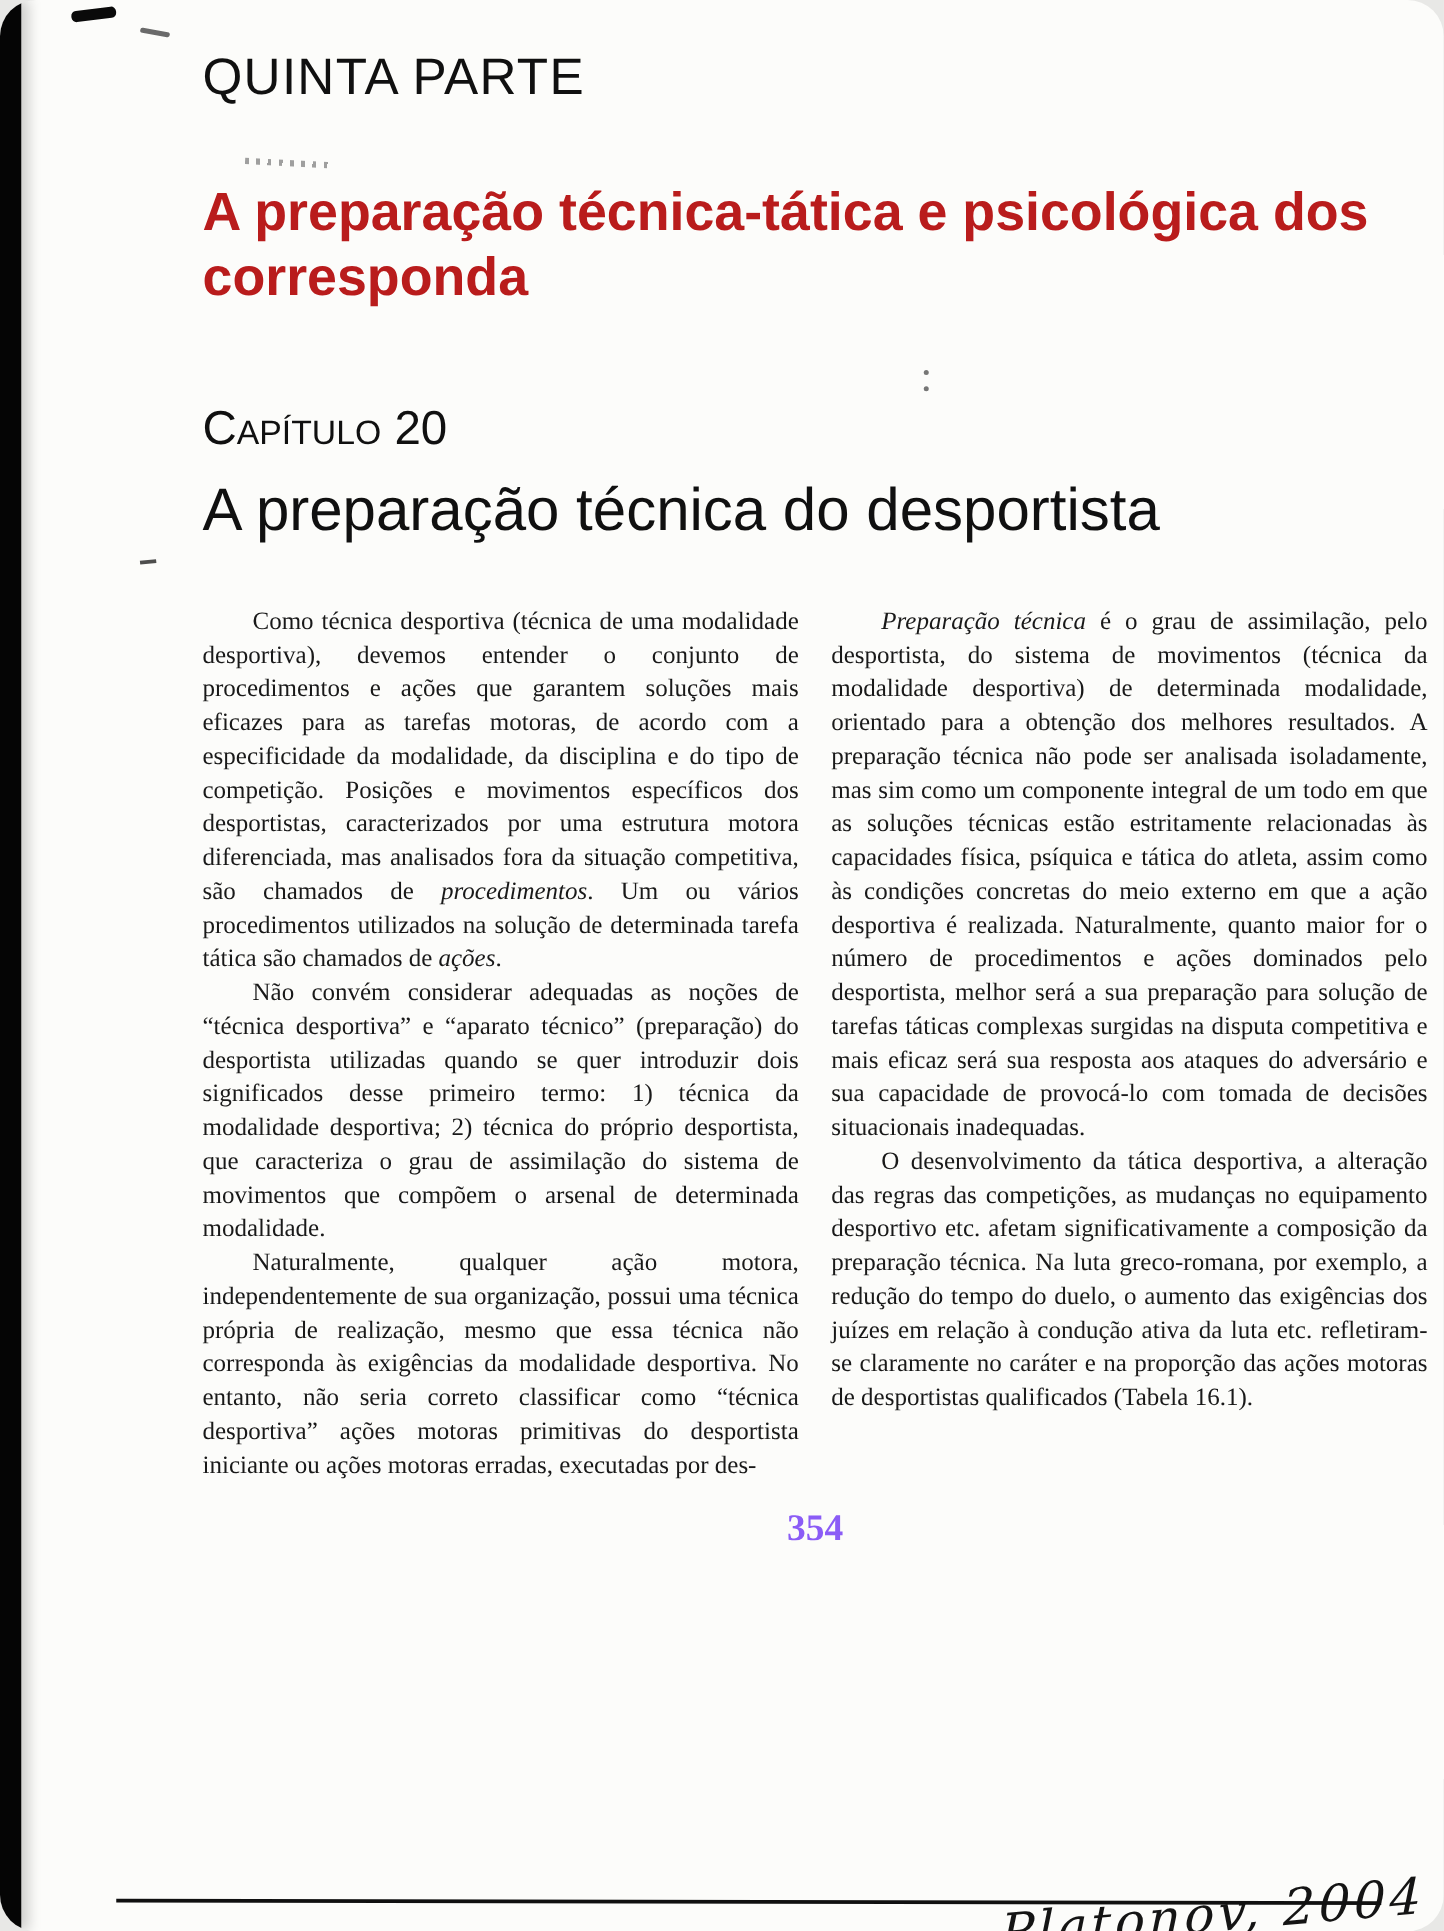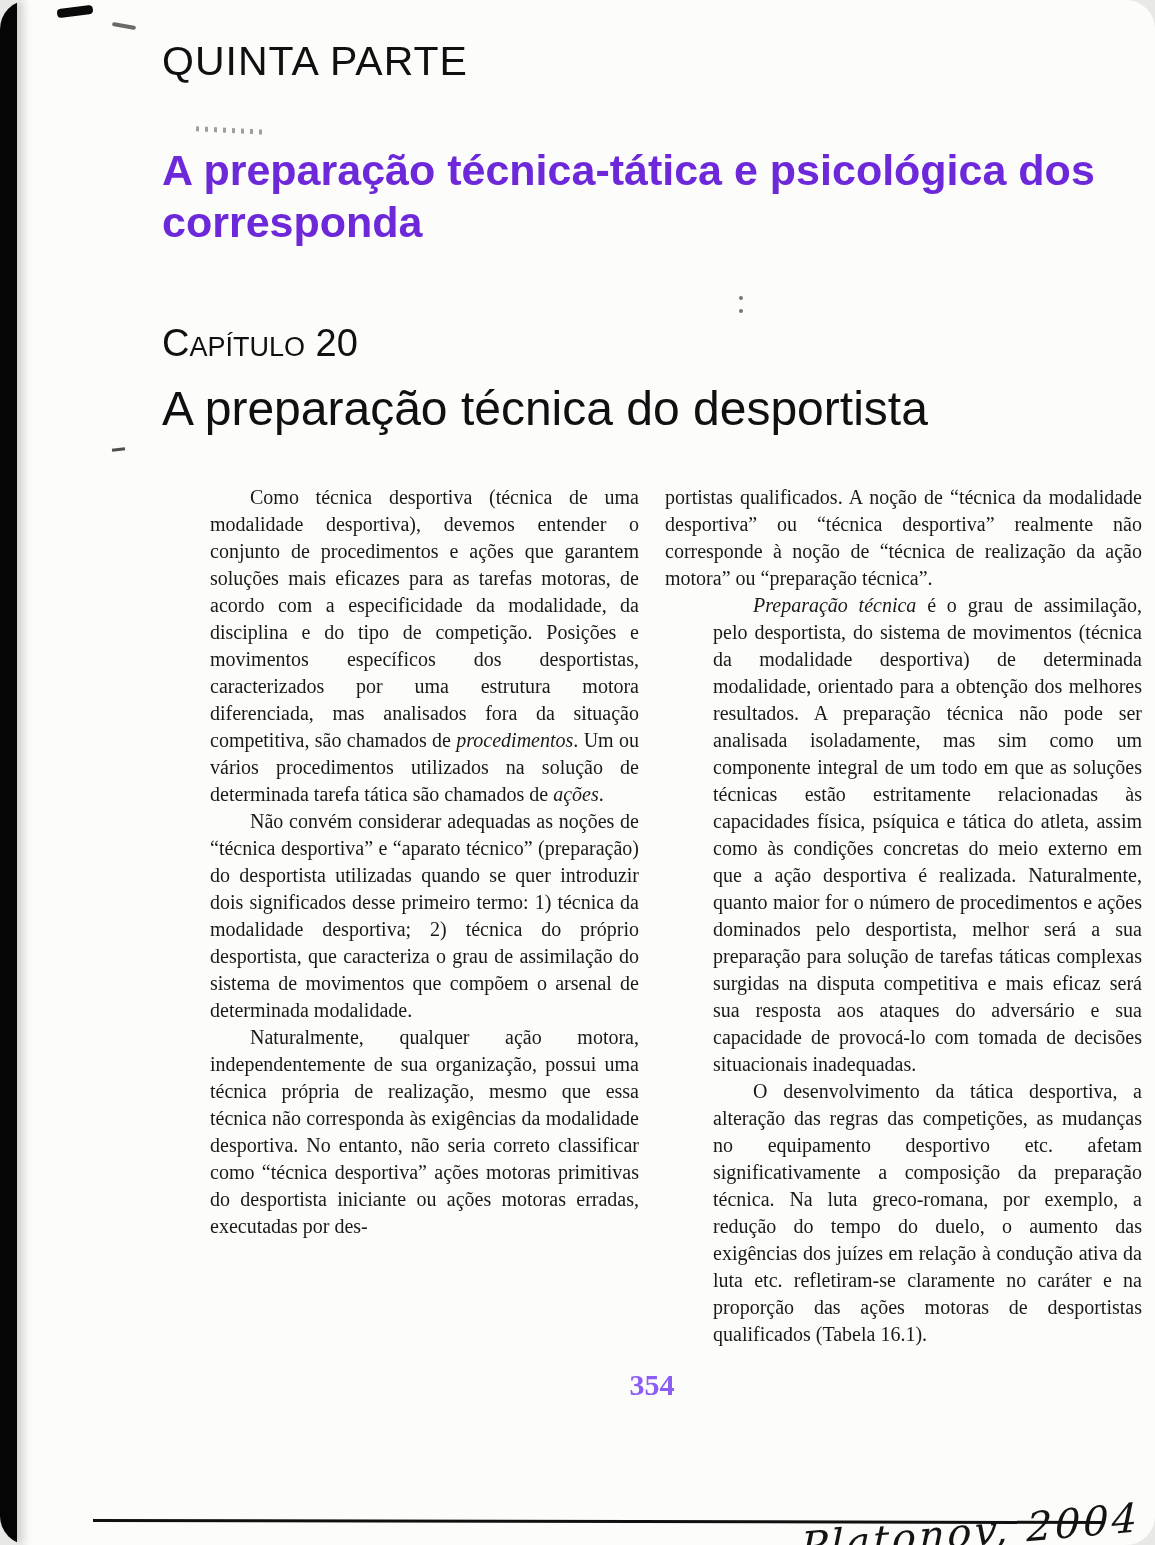"A preparação técnica-tática e" .part-title { color: #6d28d9 -> #b91c1c }
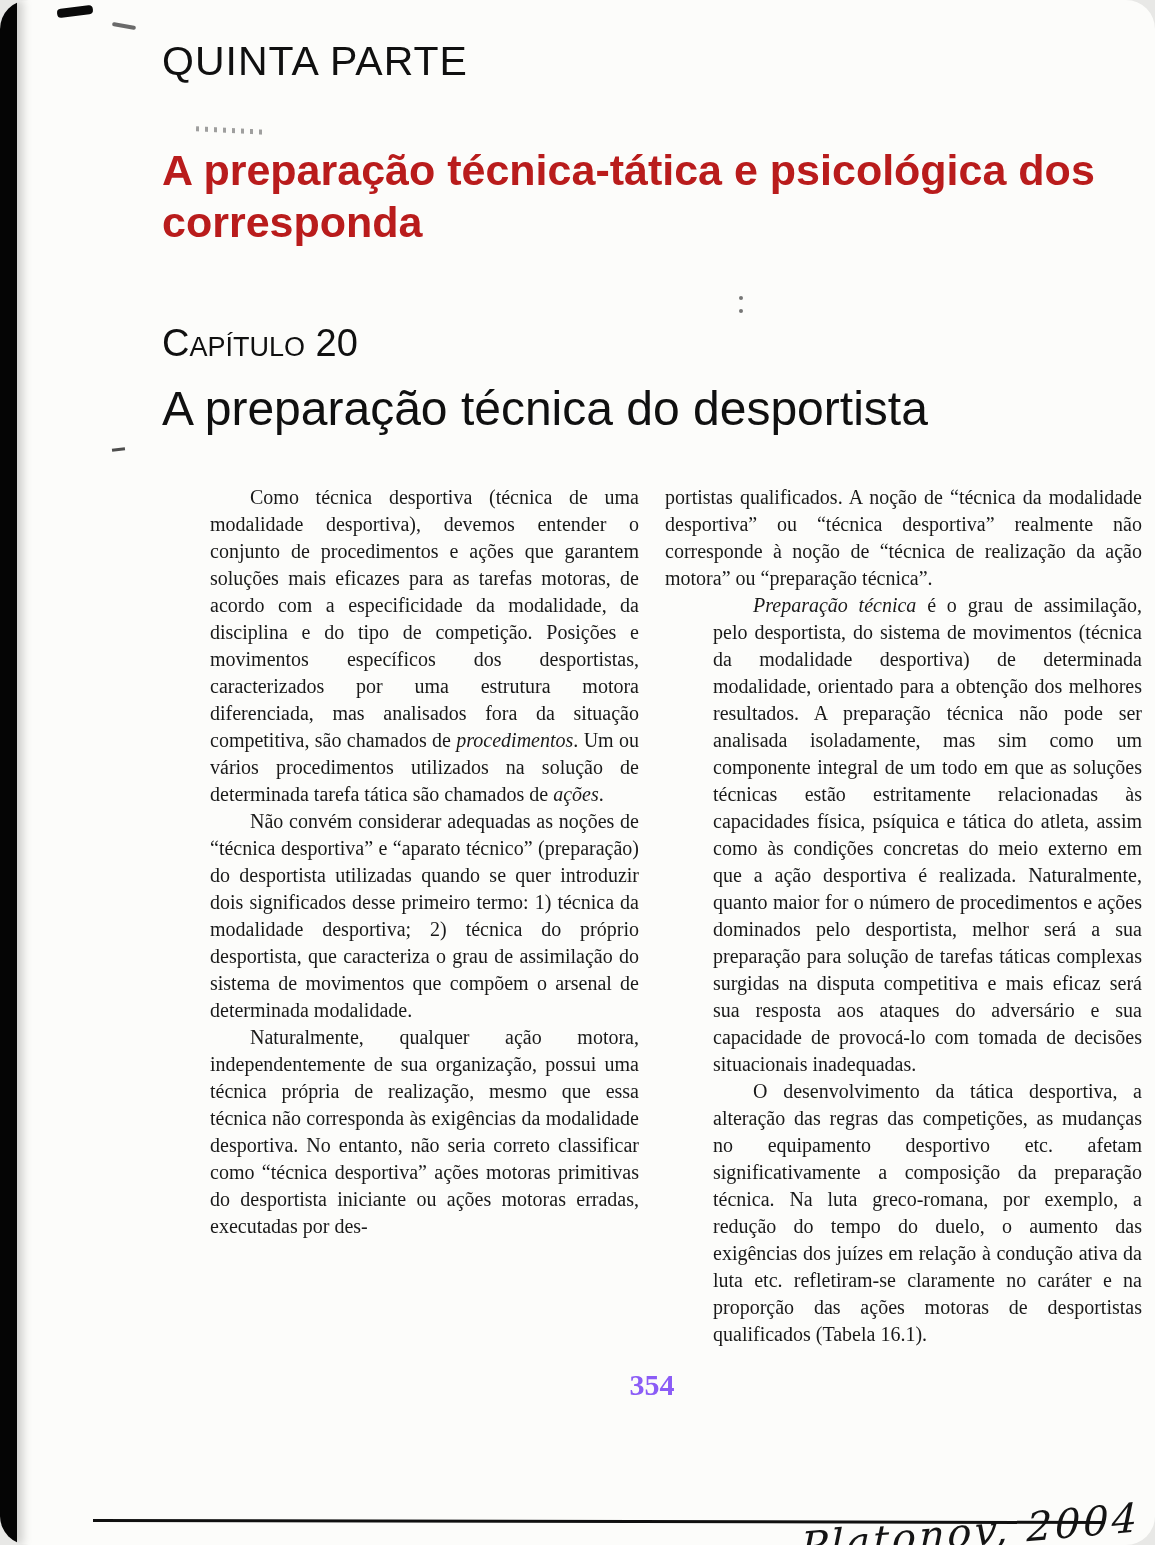"Como técnica desportiva (técnica de" .col p.indent { margin-left: 48px -> none }
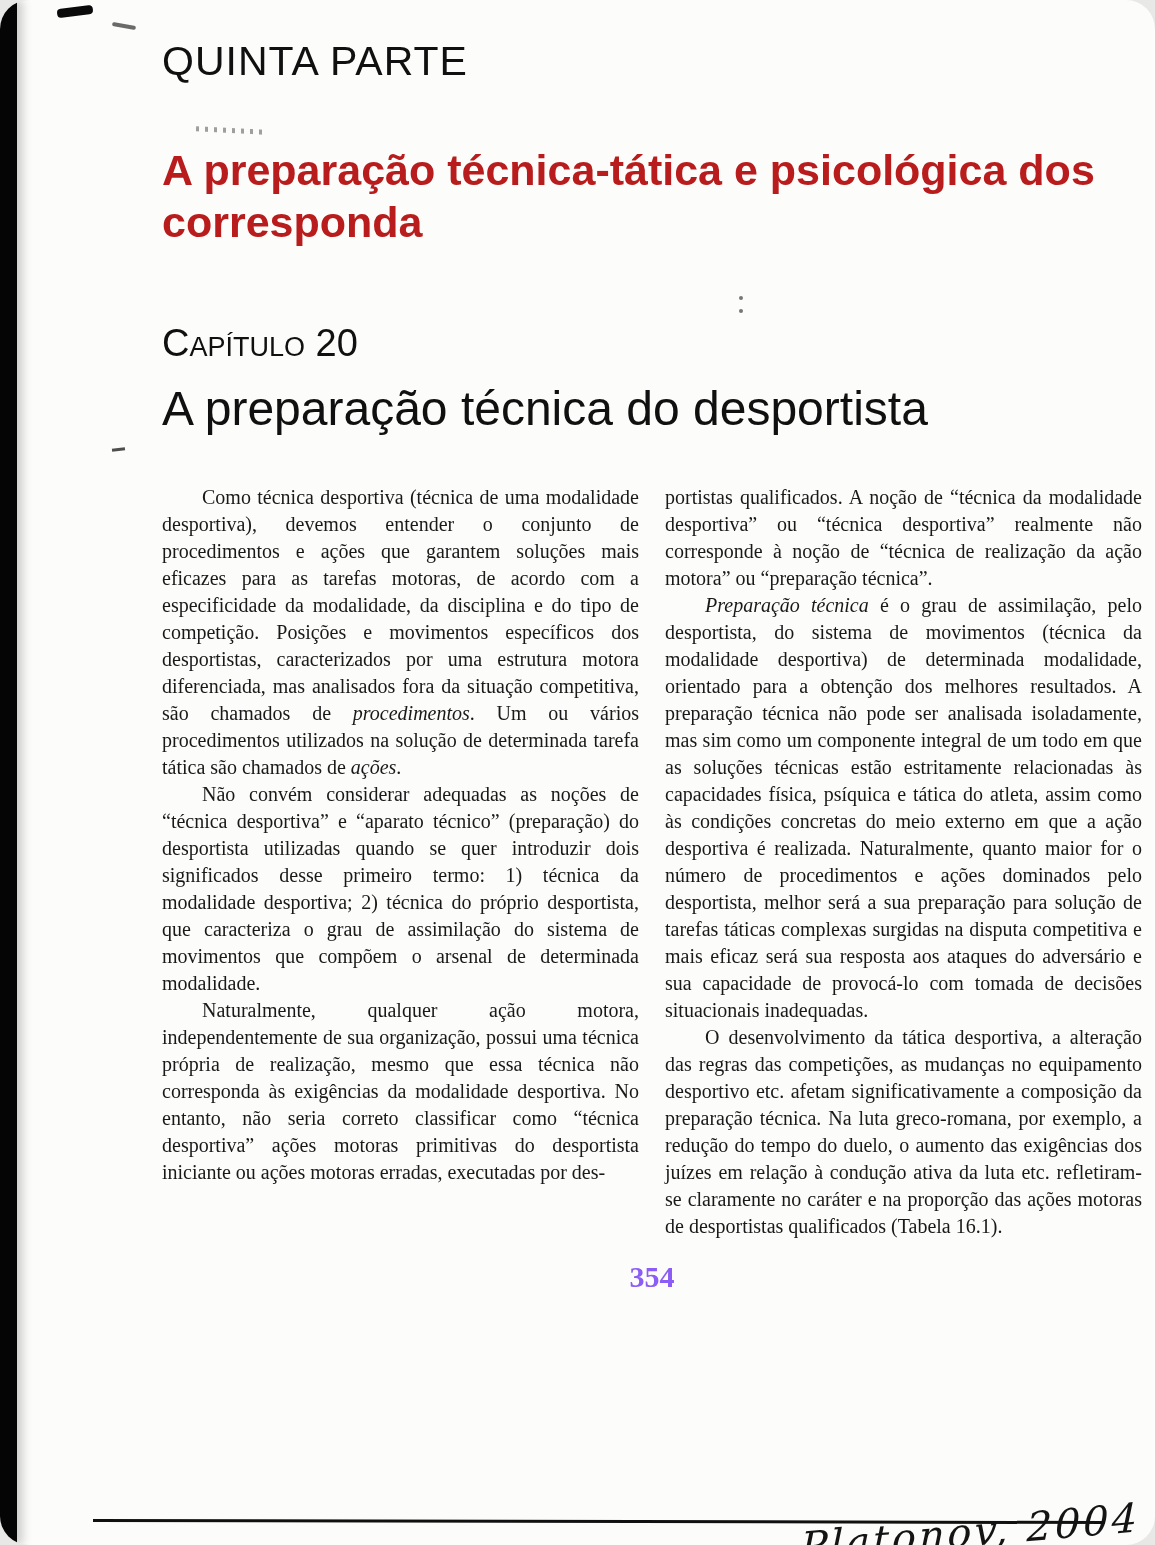"portistas qualificados. A noção de" p { html: <p>portistas qualificados. A noção de “técnica da modalidade desportiva” ou “técnica desportiva” realmente não corresponde à noção de “técnica de realização da ação motora” ou “preparação técnica”.</p> -> none }
